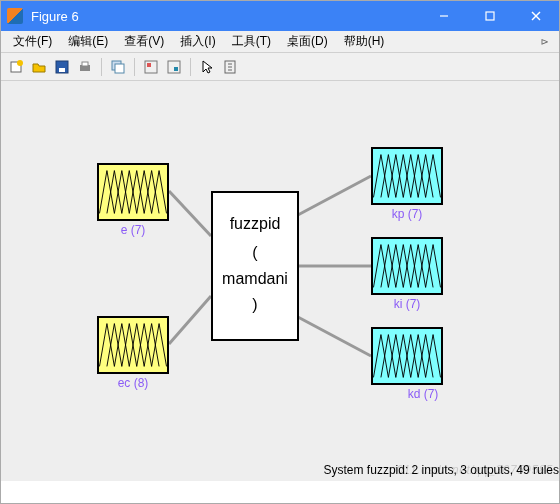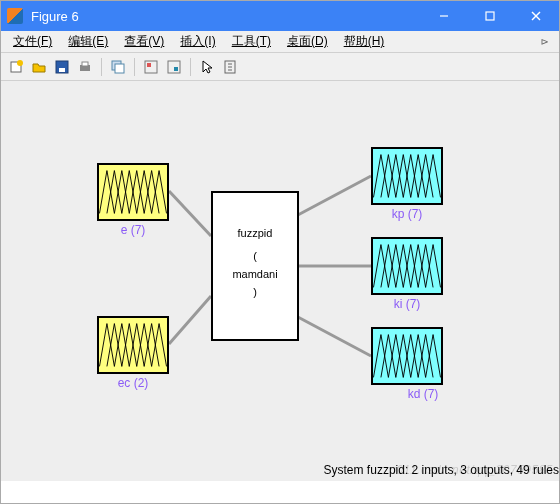"文件(F)" .menubar .menu { text-decoration: underline -> none }
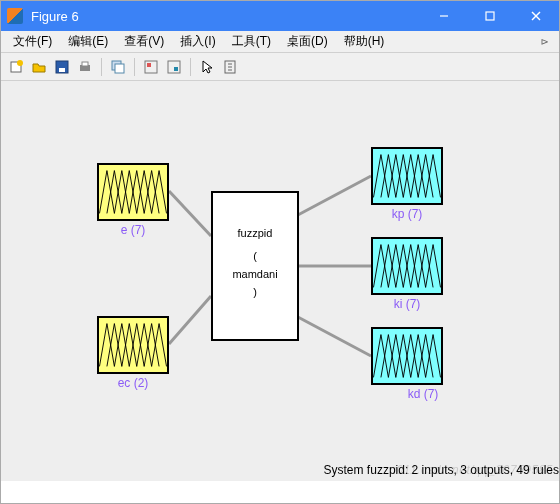"fuzzpid" .sysbox { font-size: 11px -> 16px }
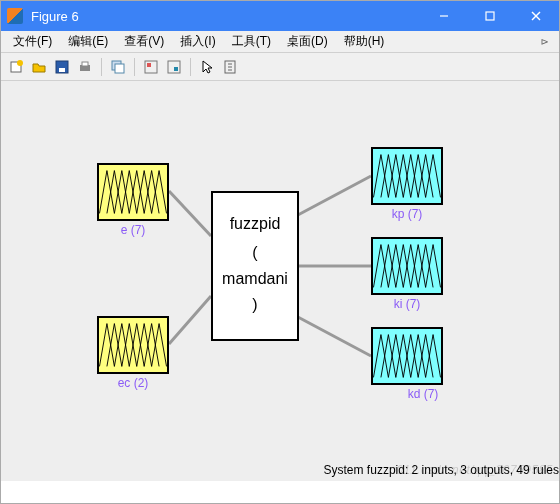"ec (2)" div.lbl { text: 2 -> 8 }
